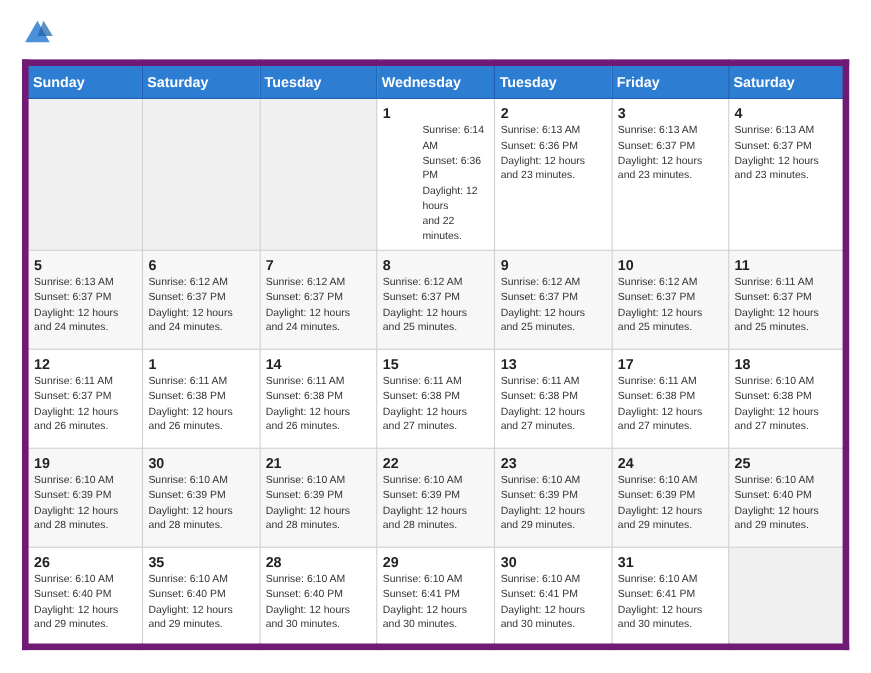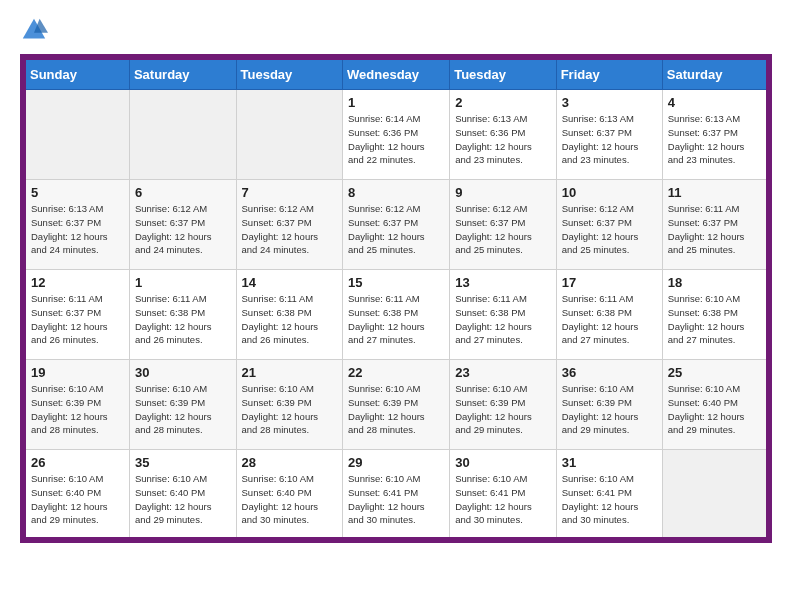"Sunrise: 6:14 AM" div.day-info { margin-left: none -> 36px }
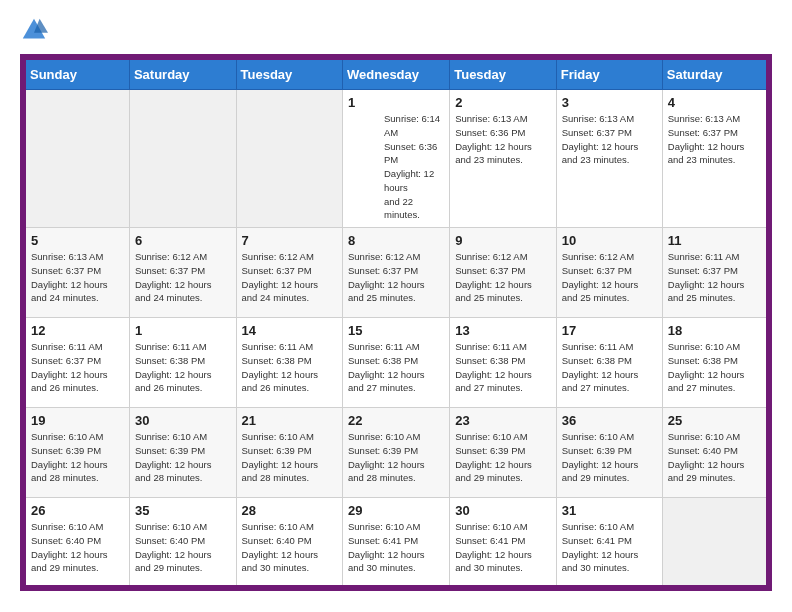"36" div.day-number { text: 36 -> 24 }
